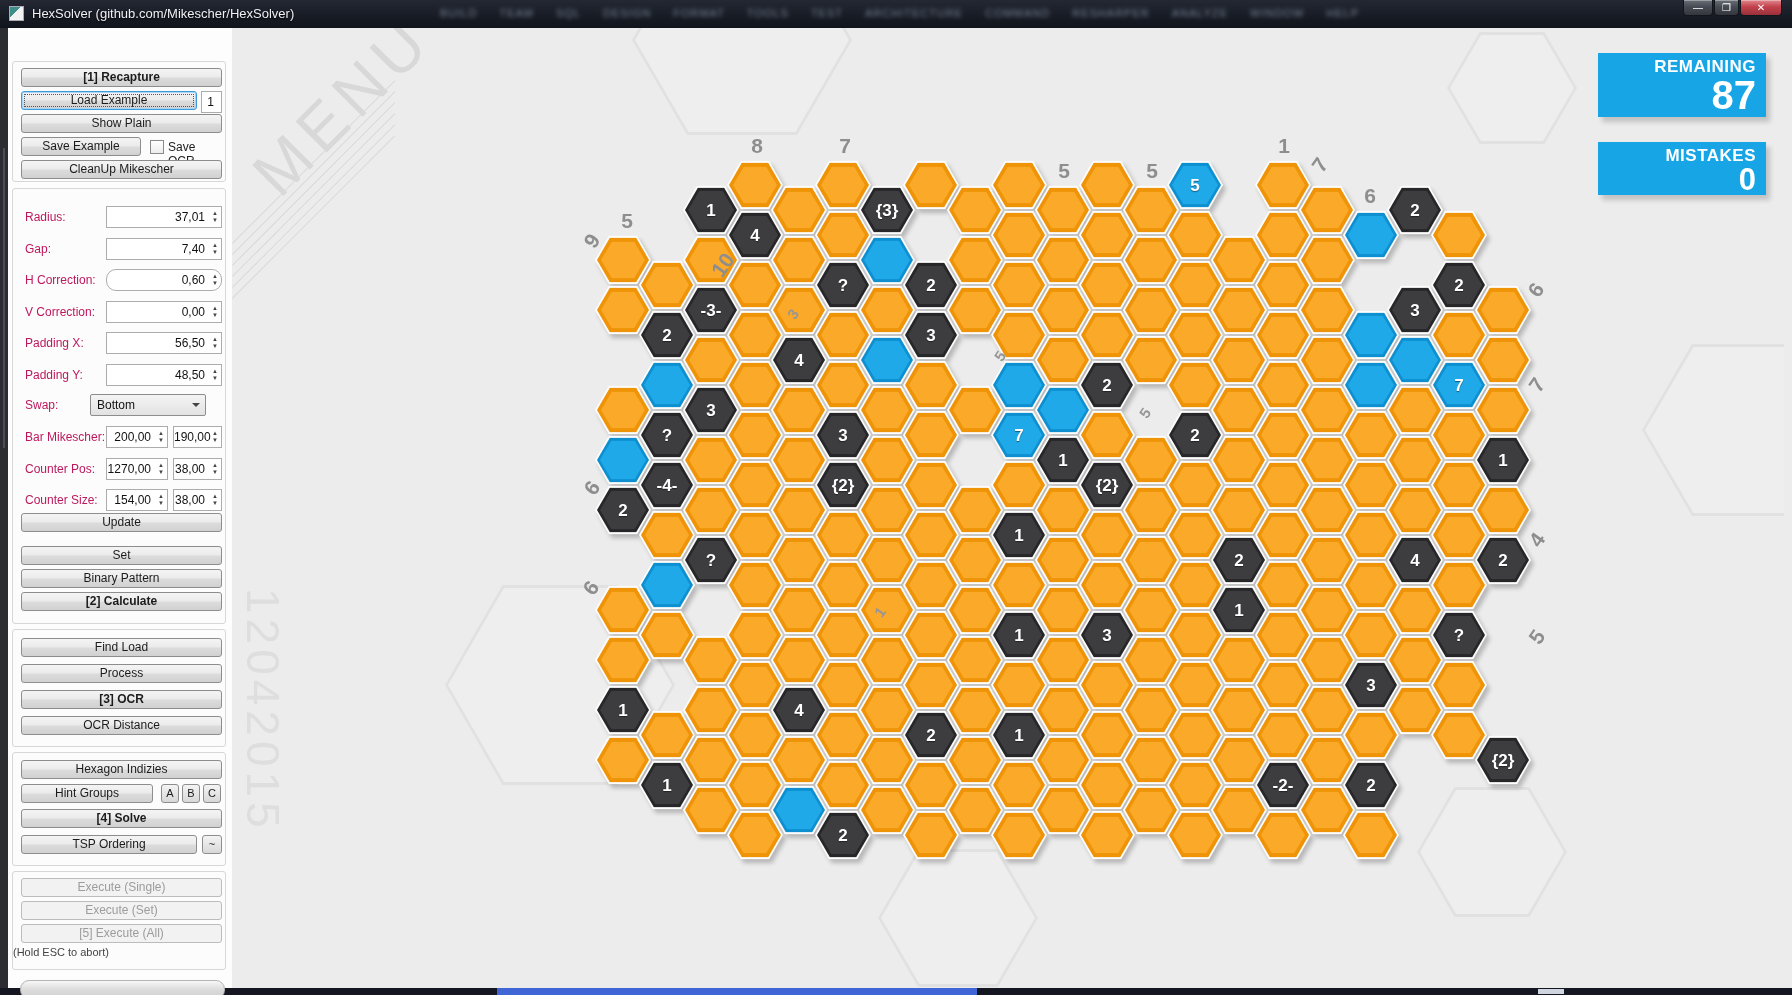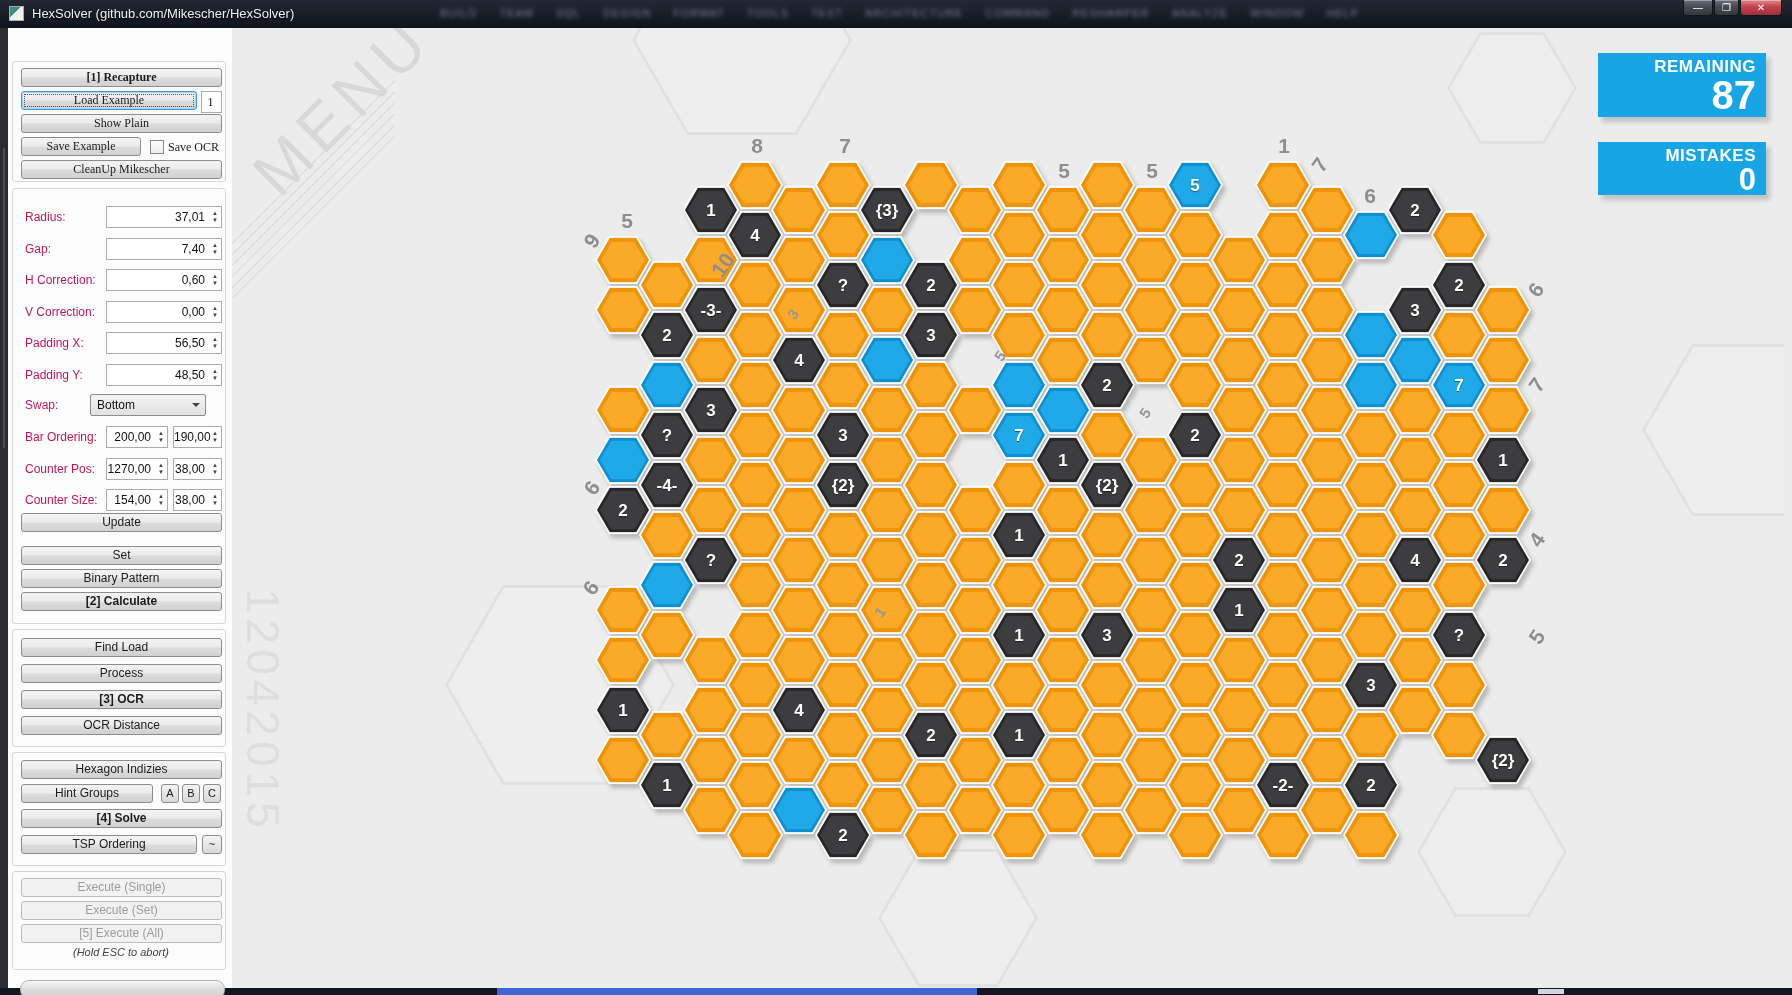"[1] Recapture" div.group { font-family: Liberation Serif, serif -> none }
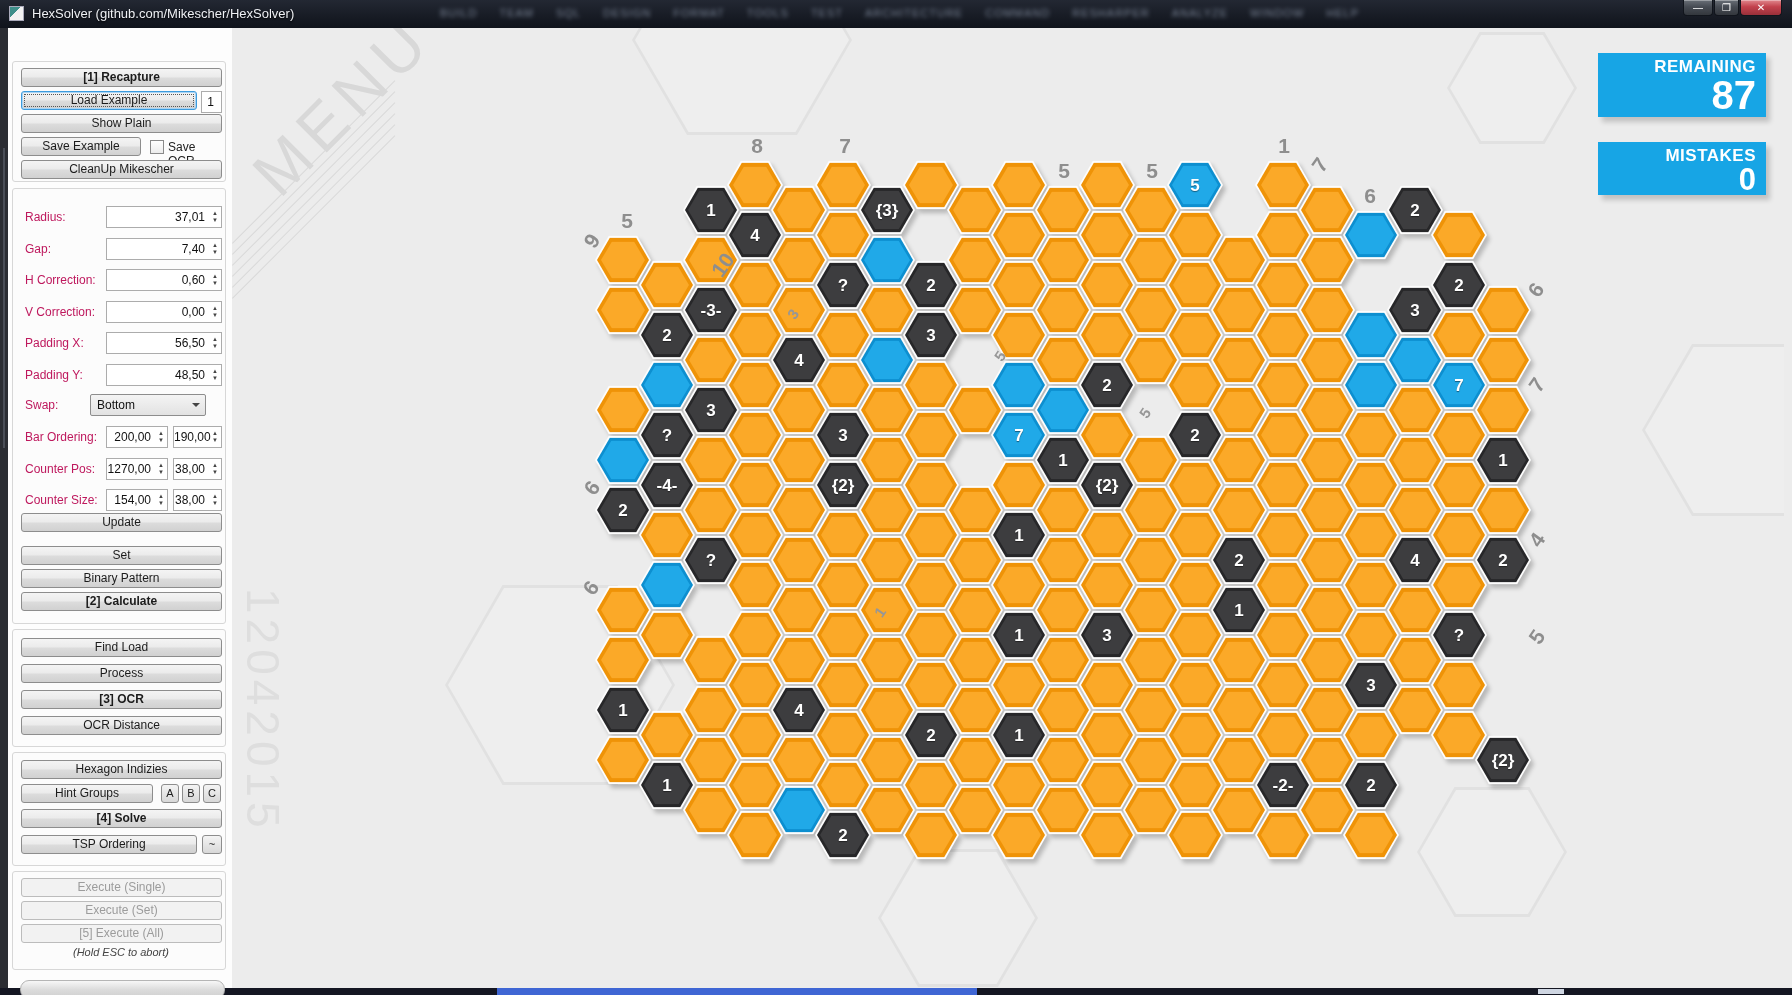"0,60" div.numbox { border-radius: none -> 10px }
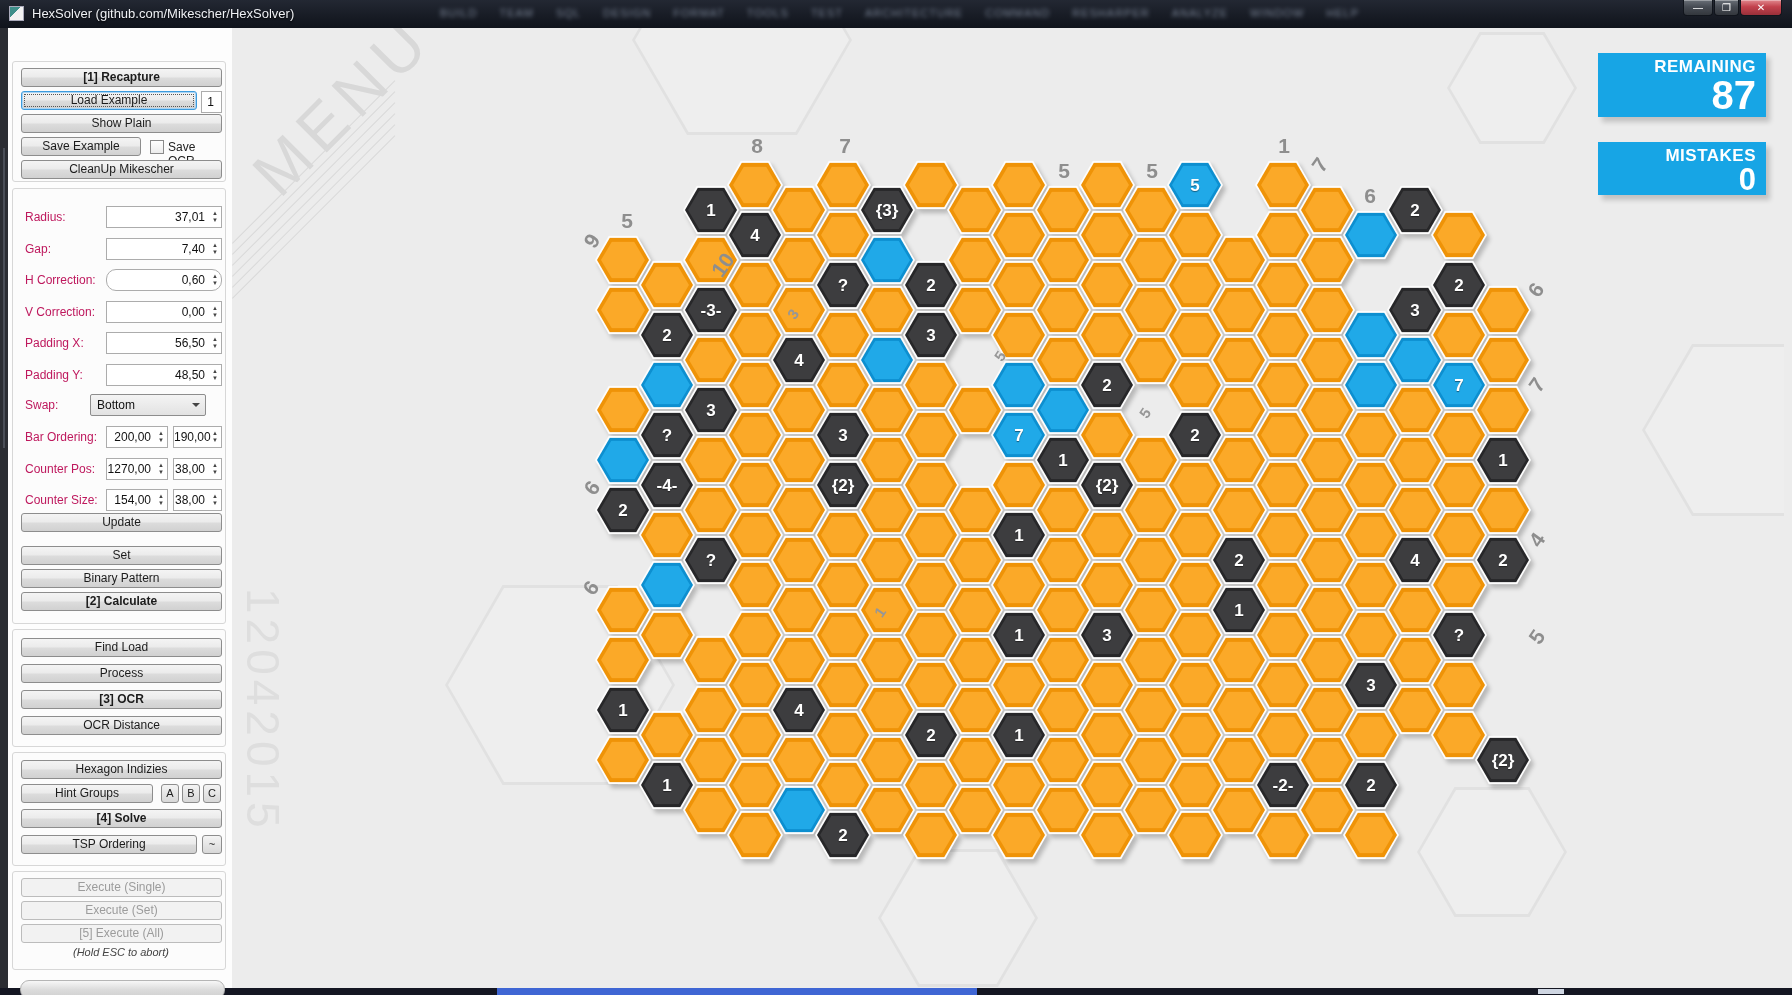"Bar Ordering:" label { text: Ordering -> Mikescher }
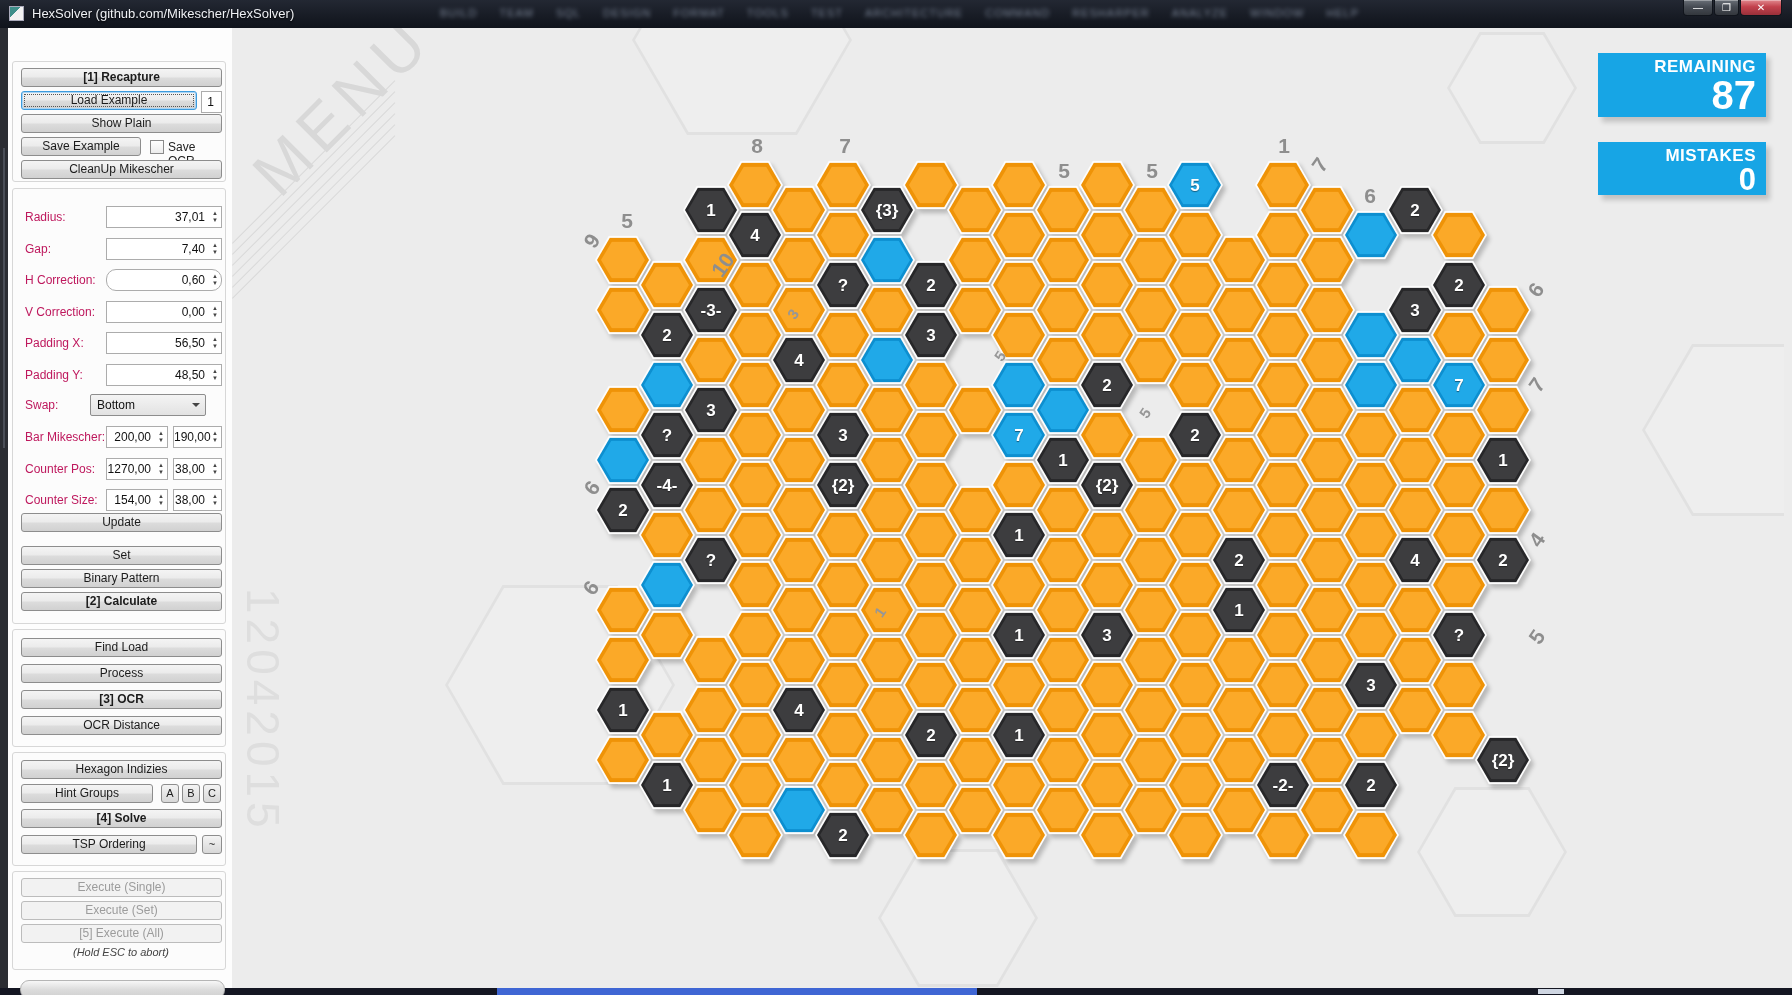"(Hold ESC to abort)" #esc-note { font-style: italic -> none; text-align: center -> left }
